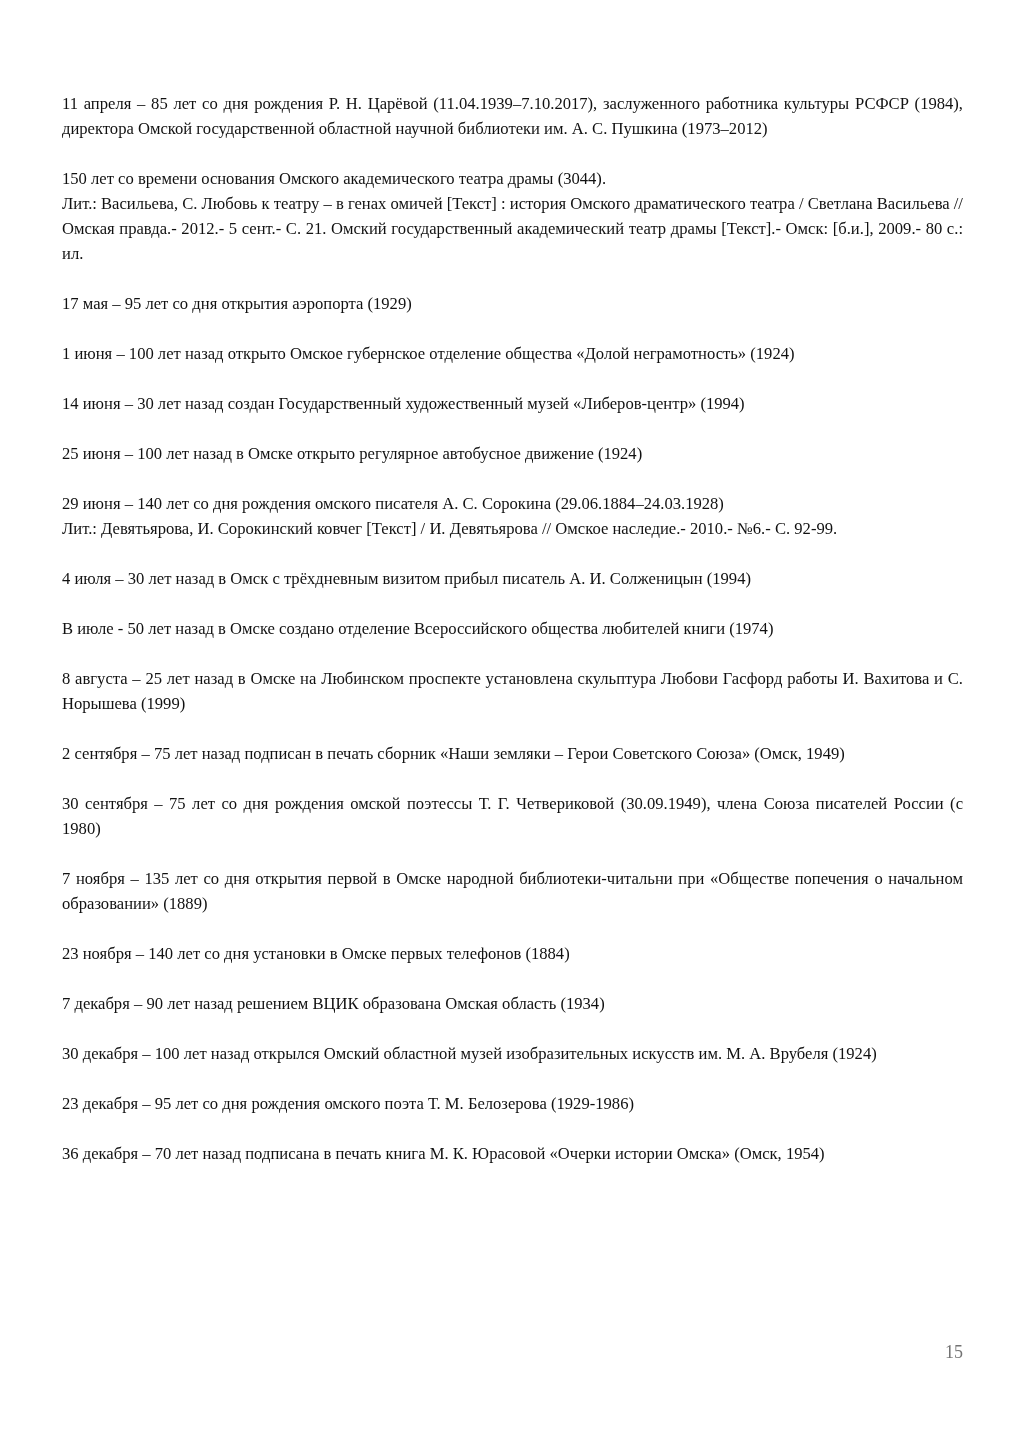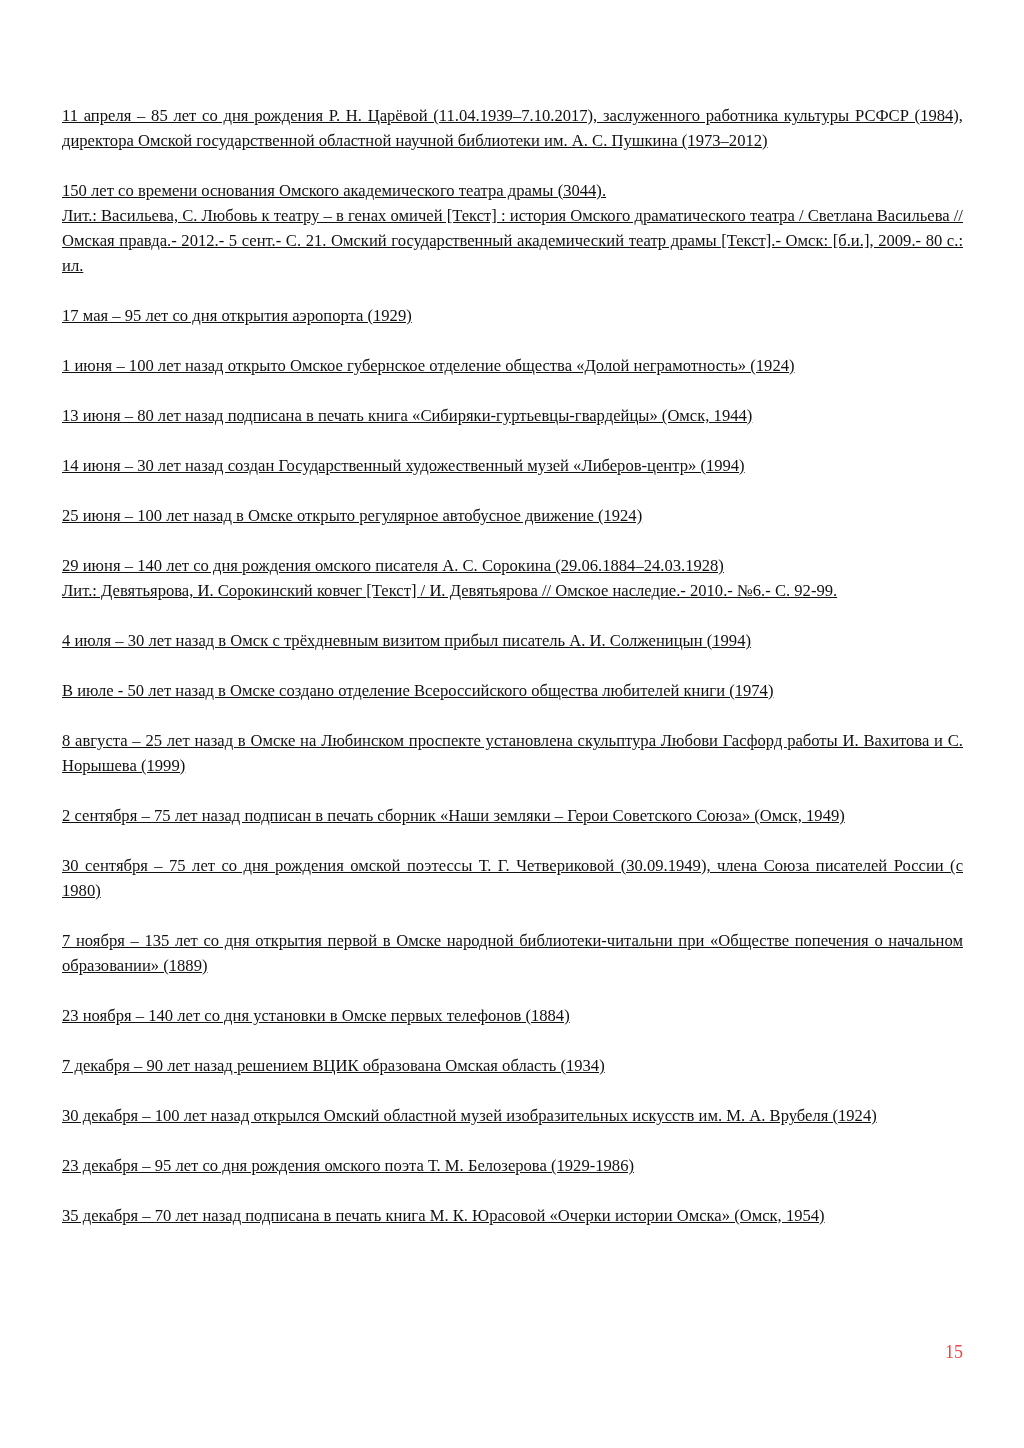"11 апреля – 85 лет" .entry { margin: 16px 0 25px 0 -> 4px 0 25px 0; text-decoration: underline -> none }
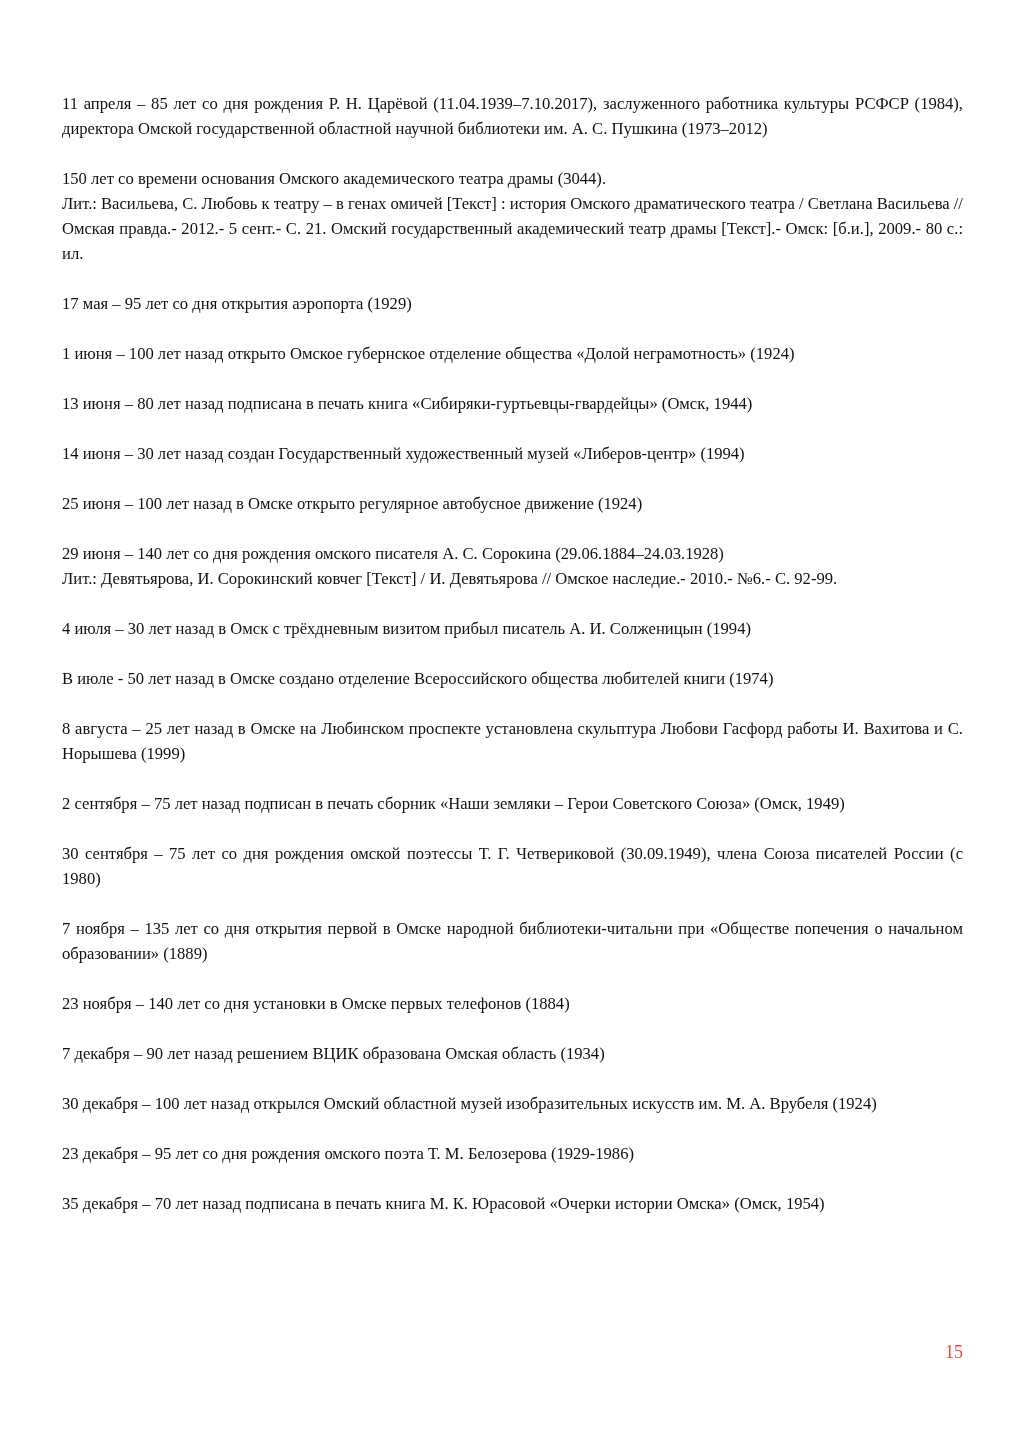"13 июня – 80 лет" div.entry { html: <div> <p>13 июня – 80 лет назад подписана в печать книга «Сибиряки-гуртьевцы-гвардейцы» (Омск, 1944)</p> </div> -> none }
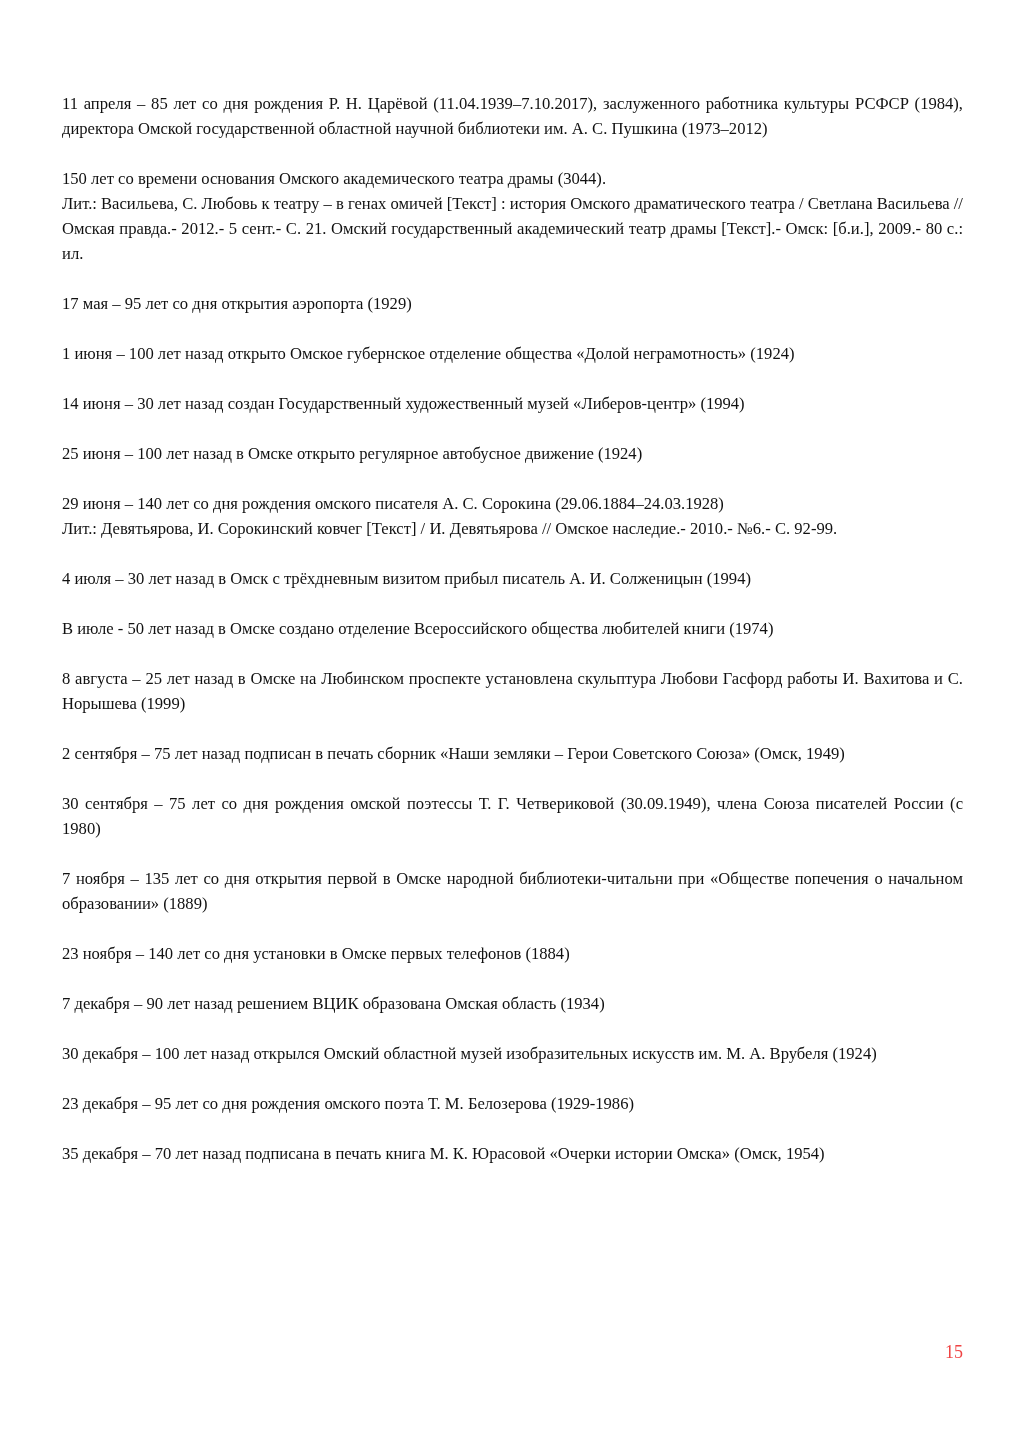"35 декабря – 70 лет" p { text: 35 -> 36 }
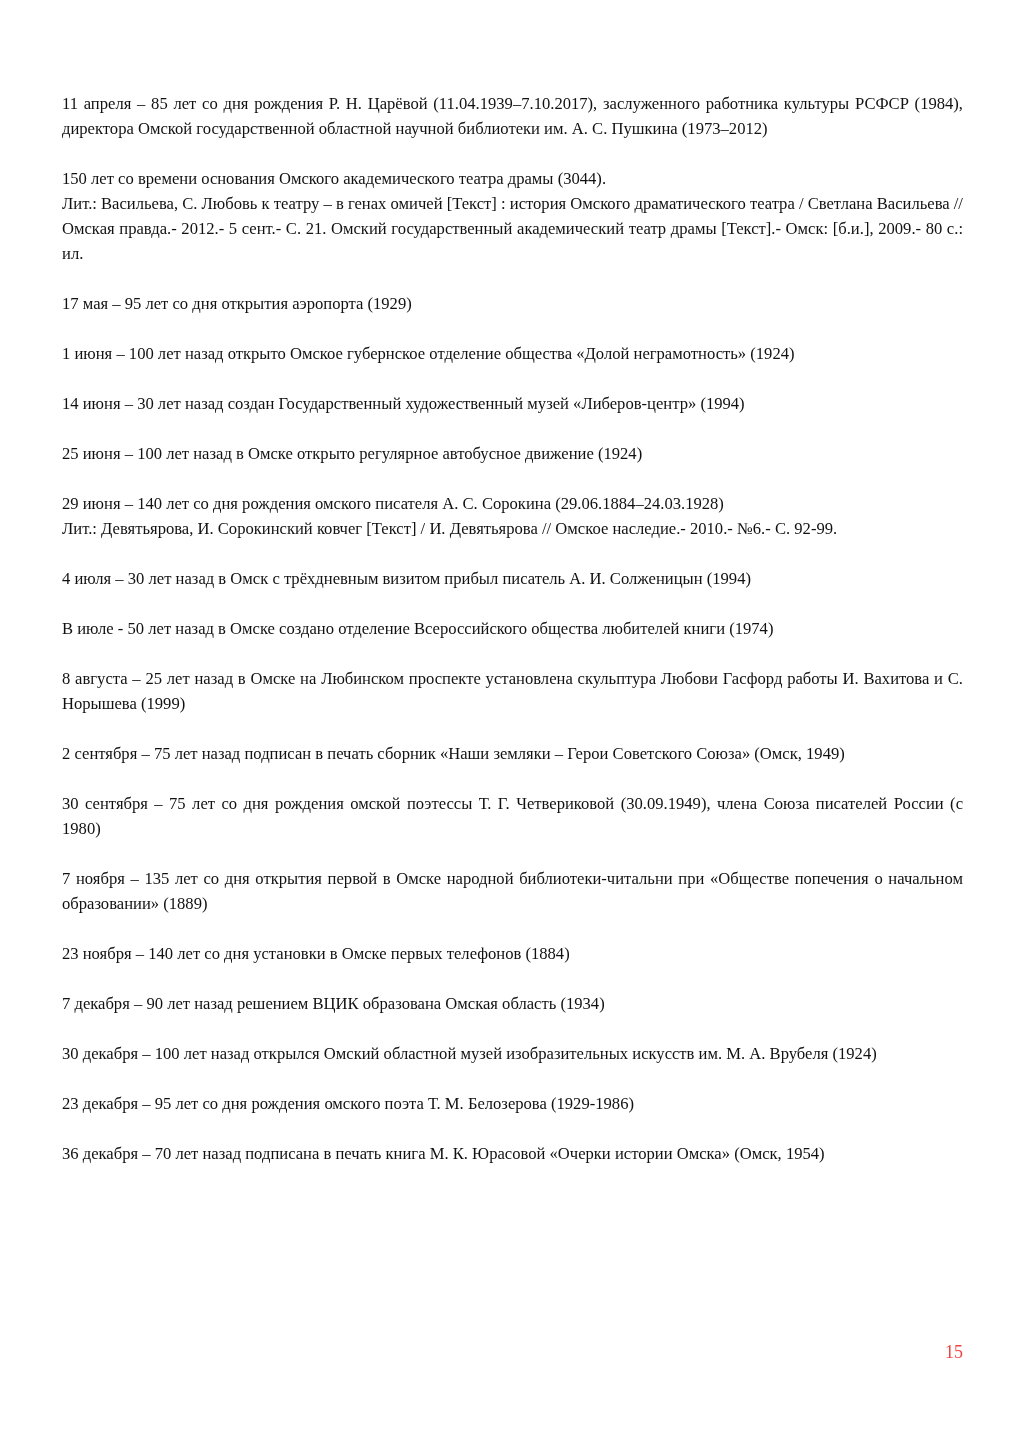"15" .page-number { color: #ef4444 -> #737373 }
